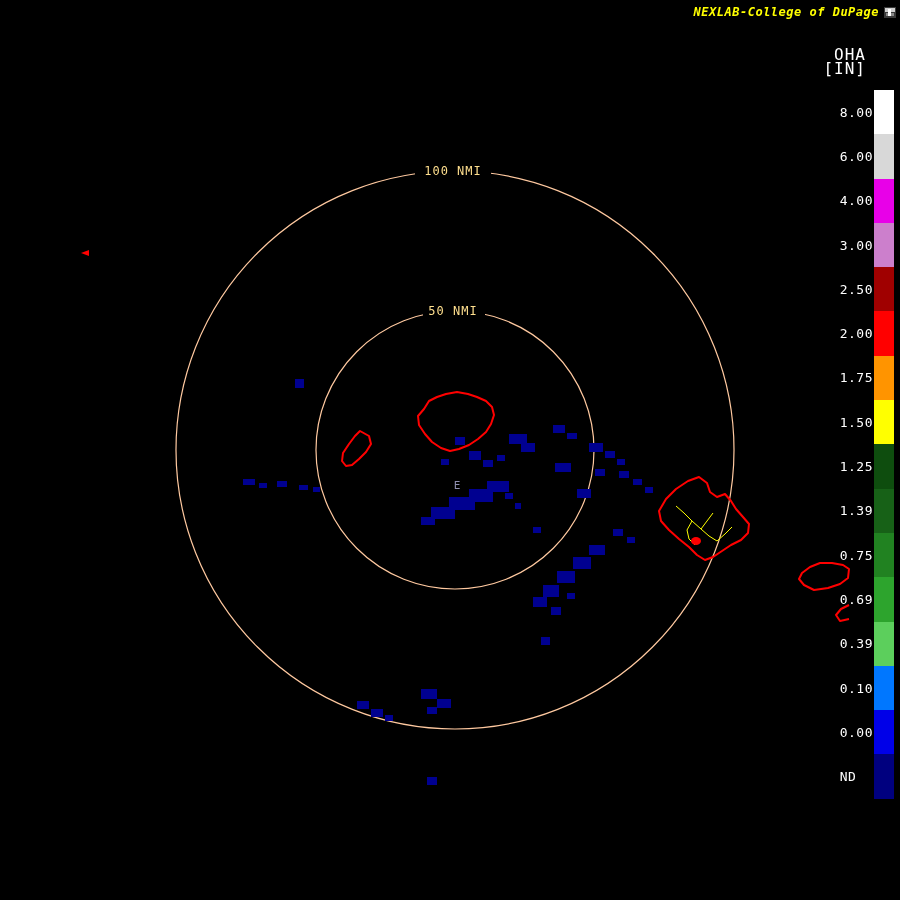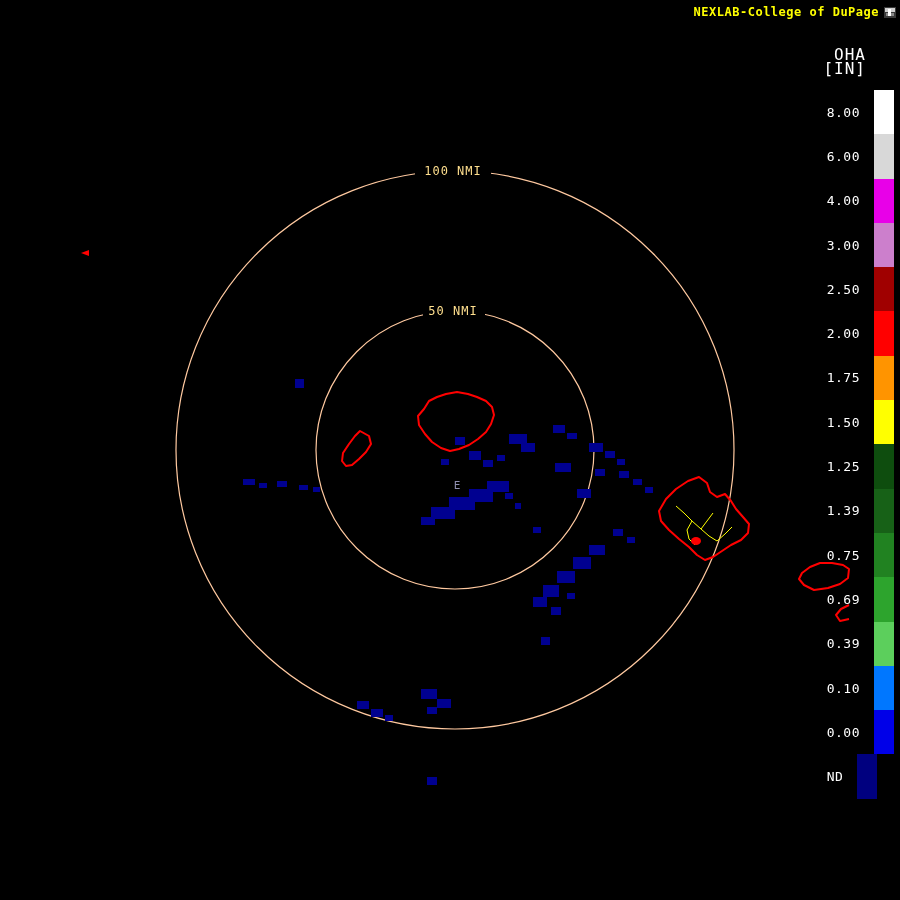"NEXLAB-College of DuPage" .brand { font-style: none -> italic }
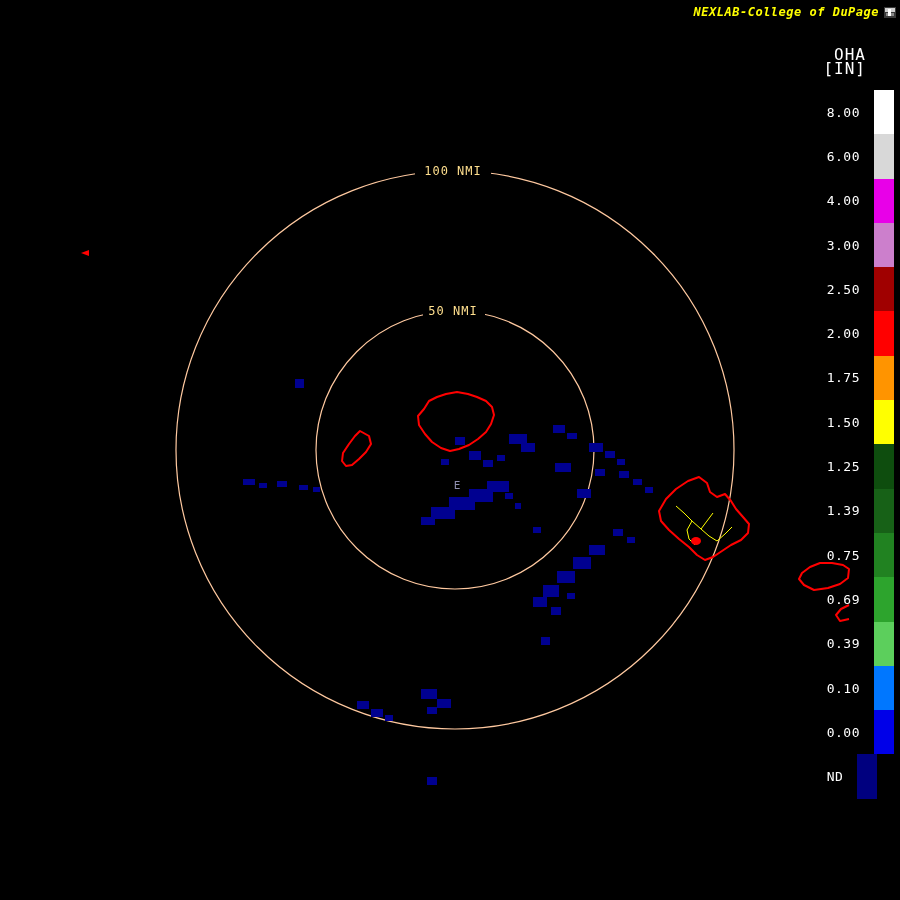"8.00" .legend-row { gap: 14px -> 1px; justify-content: flex-start -> space-between }
